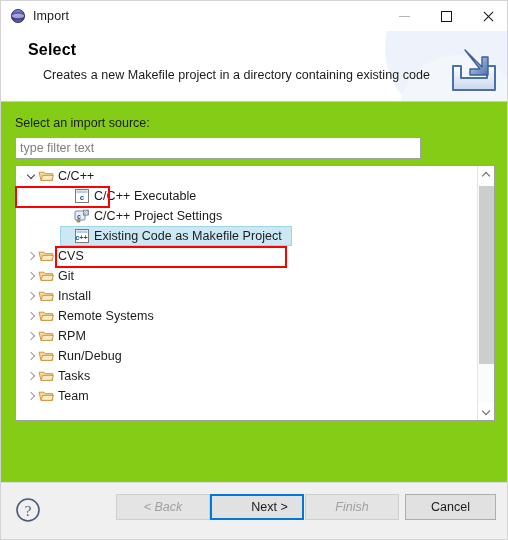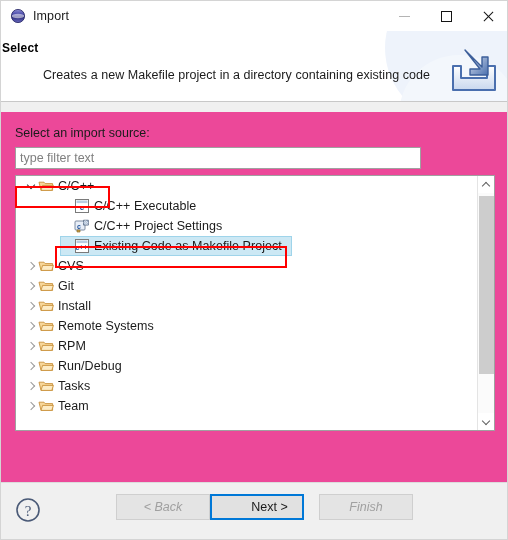"Select" #header-title { font-size: 12px -> 16px; left: 1px -> 27px }
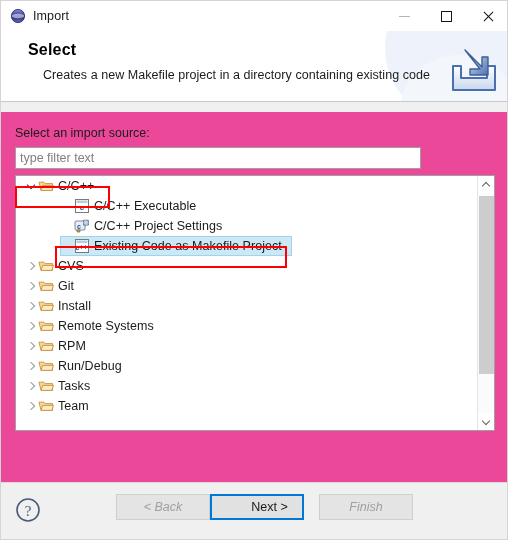"Select an import source:" #body { background: #ec4899 -> #84cc16; margin-top: 10px -> none }
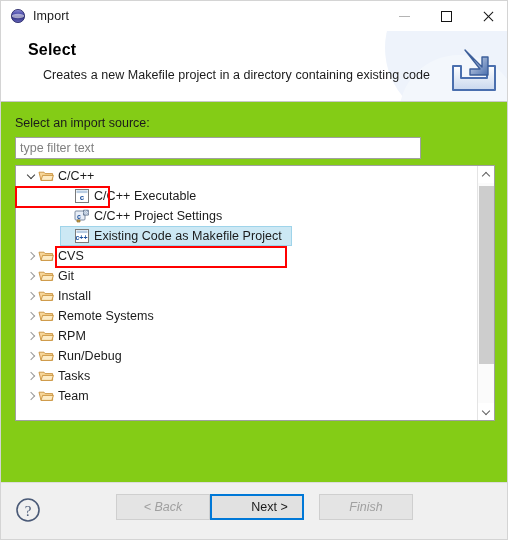"Finish" #btn-finish { left: 318px -> 304px }
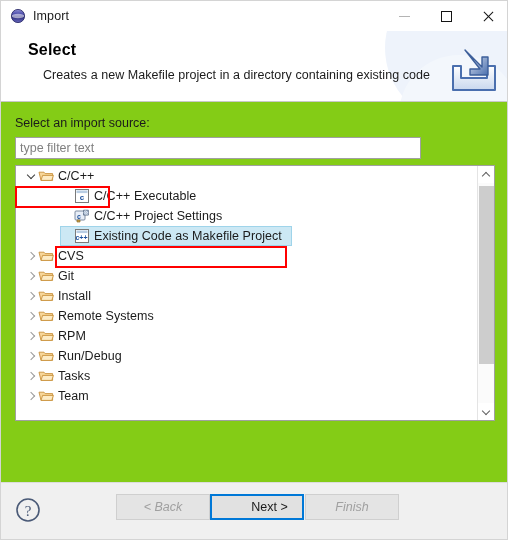"Cancel" button.btn { html: none -> <button>Cancel</button> }
